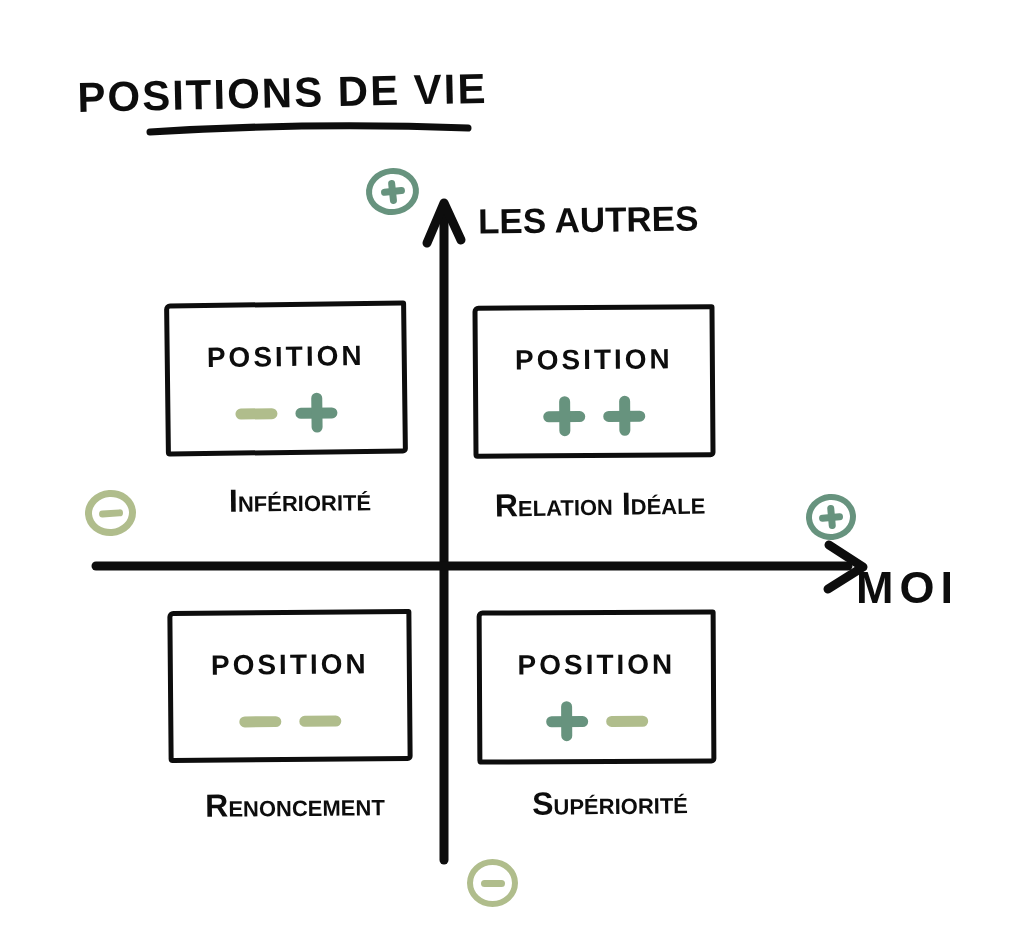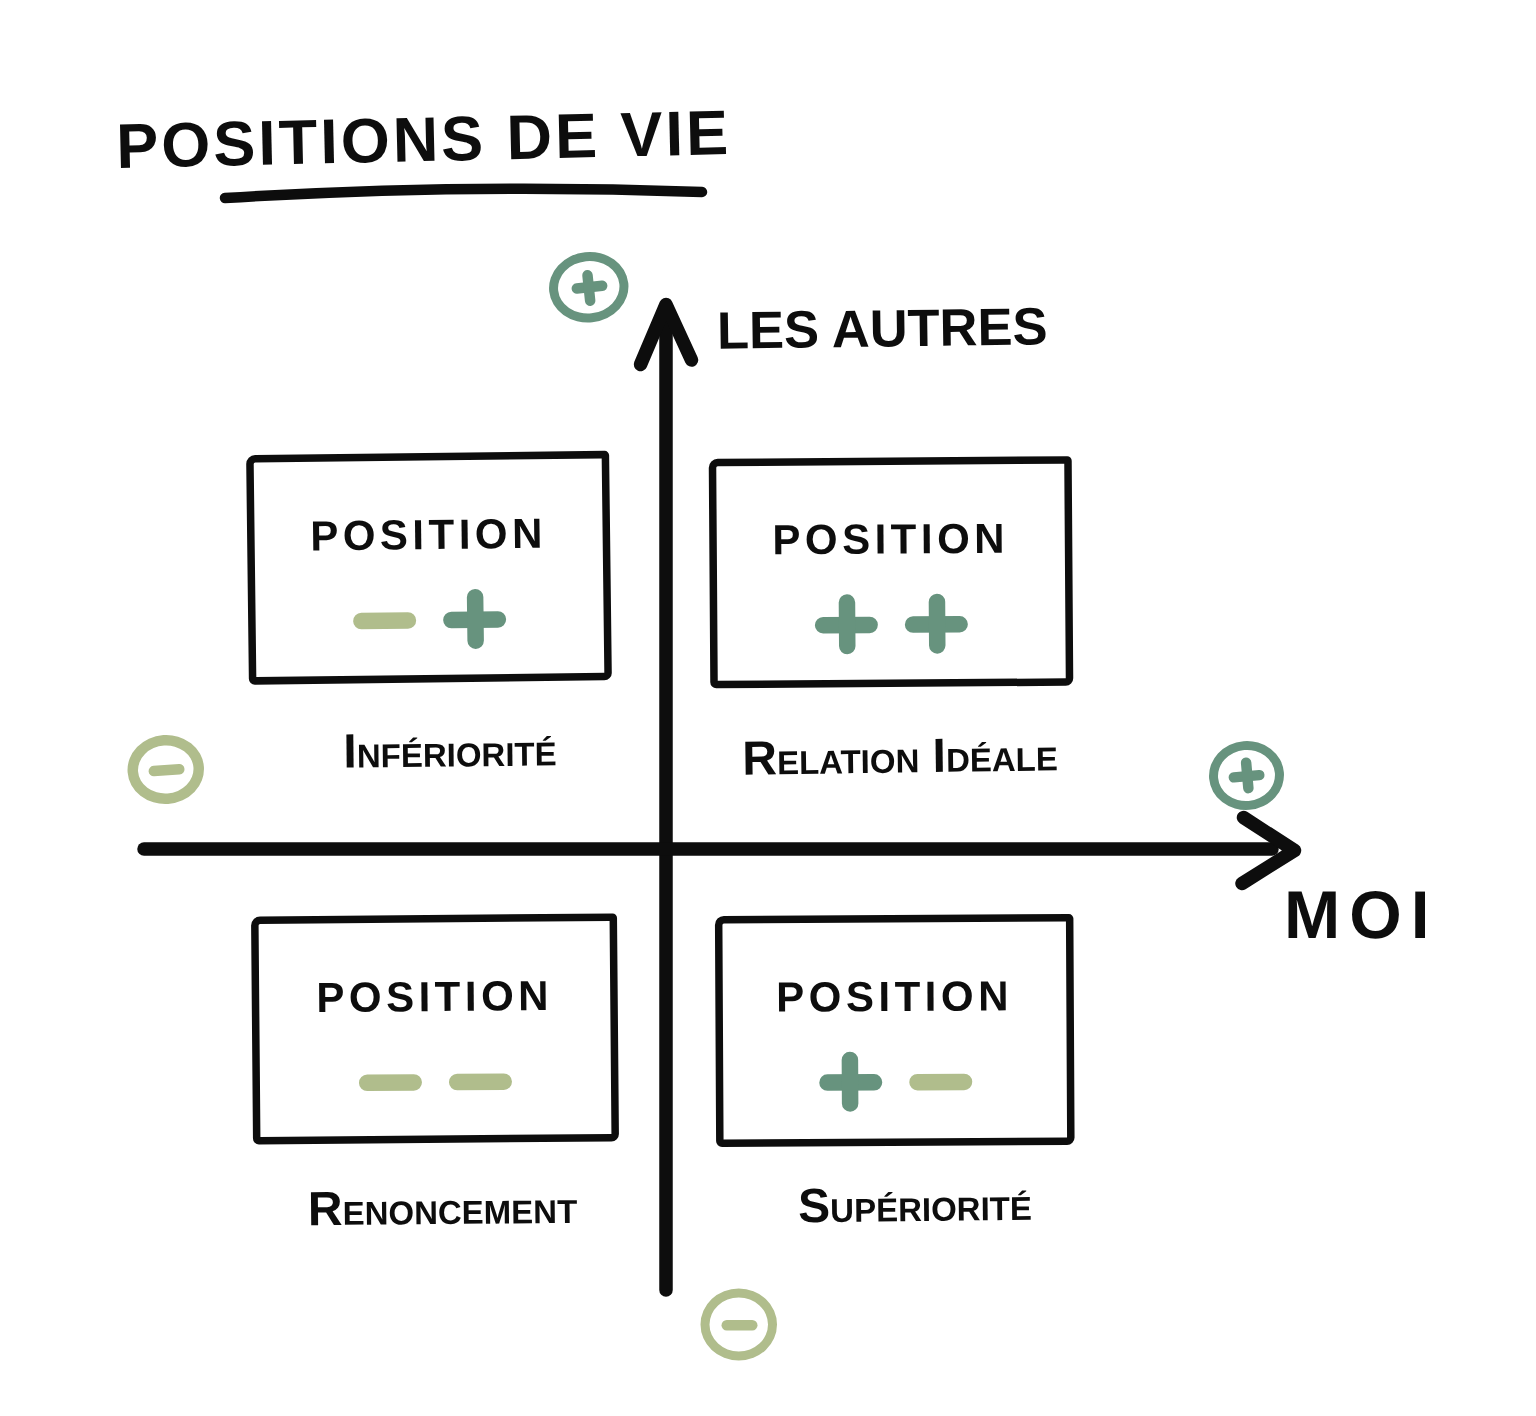"MOI" .h-axis-label { top: 584px -> 562px }
